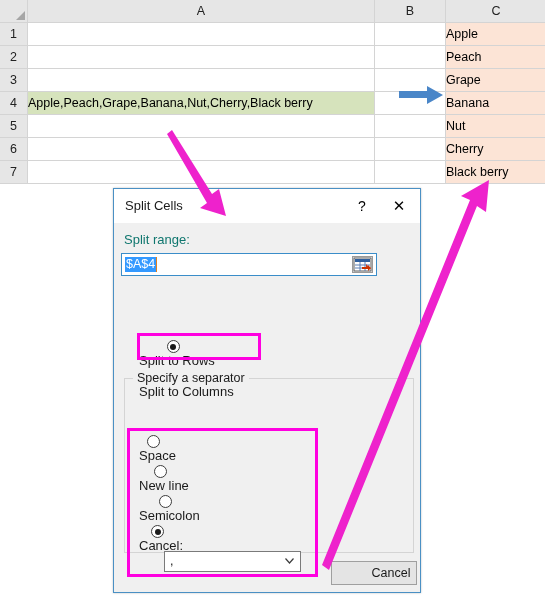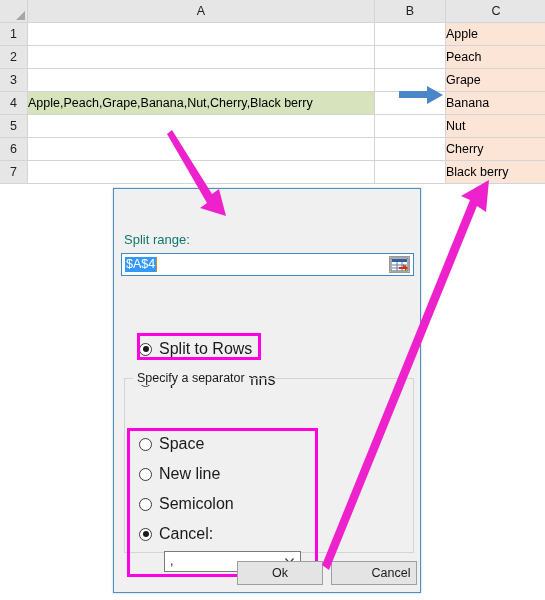"Split Cells" div { html: none -> <div> <div>Split Cells</div> <div>?</div> <div>✕</div> </div> }
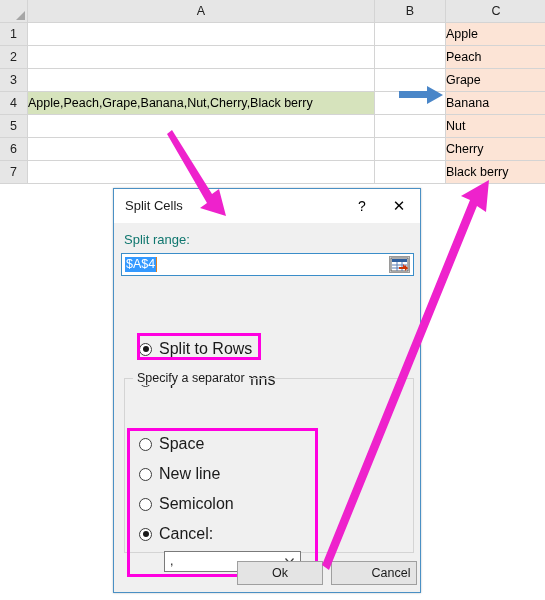"$A$4" #split-range-box { width: 293px -> 256px }
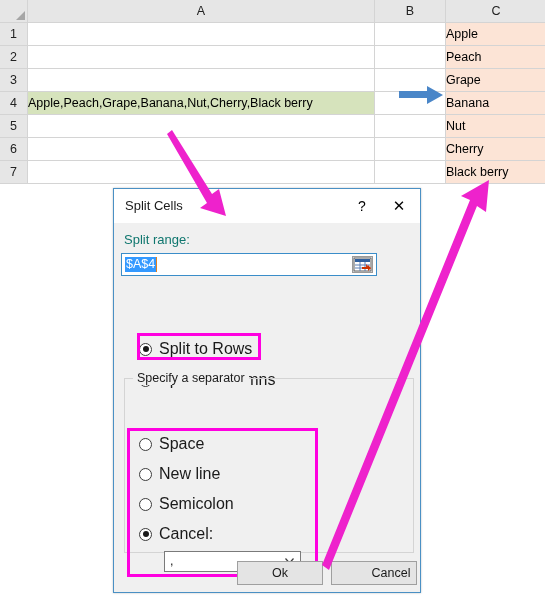"Split to Rows" .radio-row { flex-direction: none -> column; font-size: 16px -> 13px }
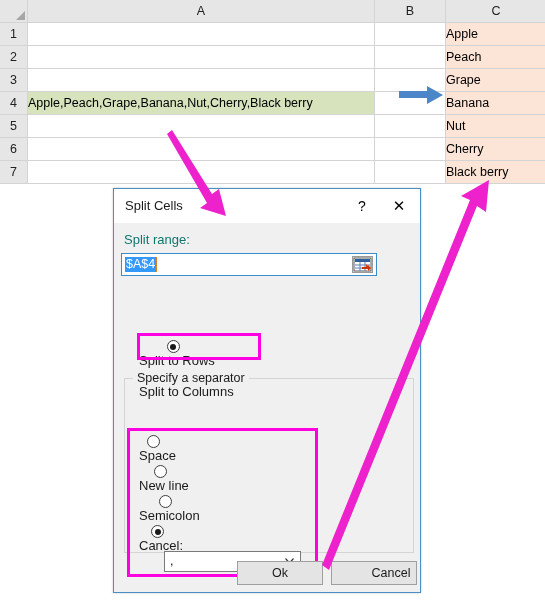"Ok" div.dlg-btn { html: <div>Ok</div> -> none }
